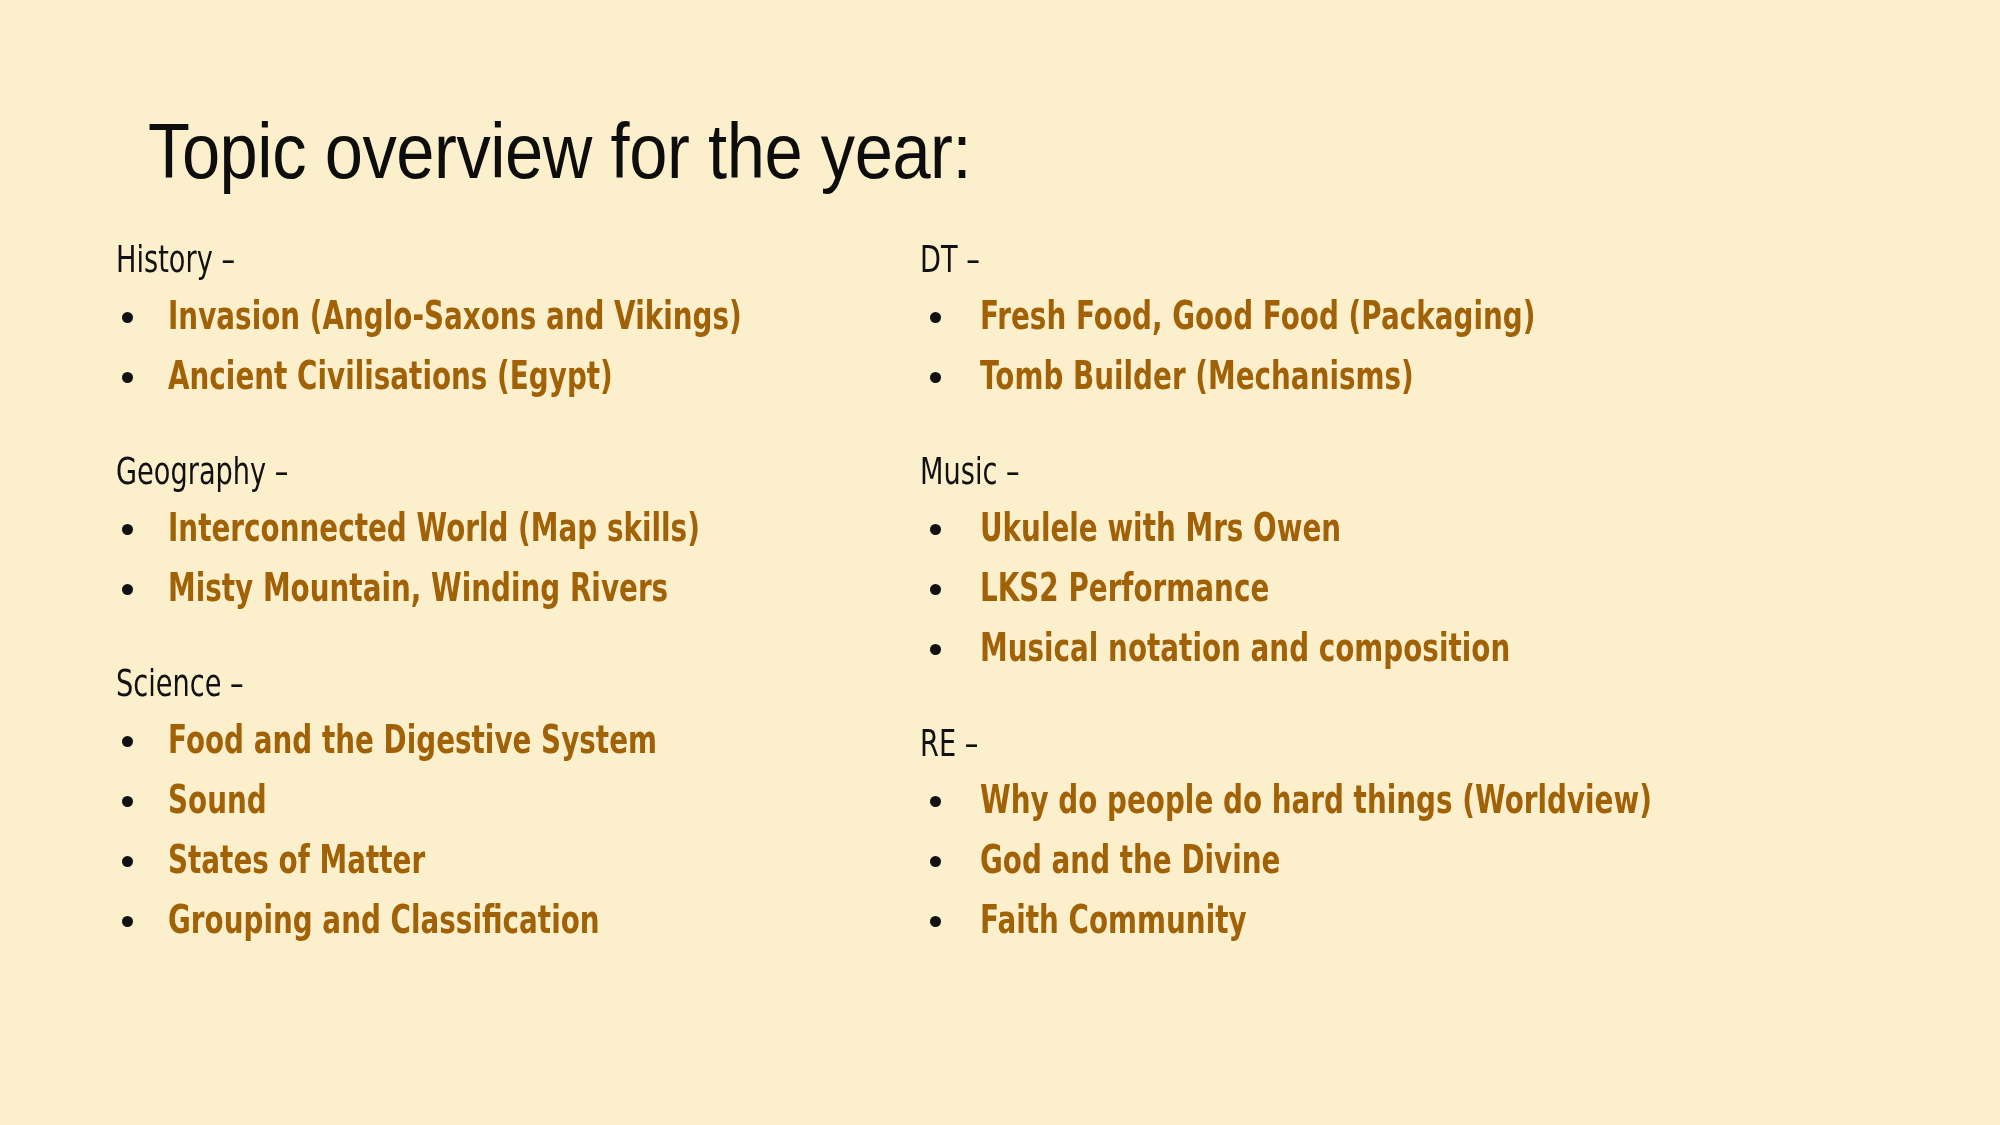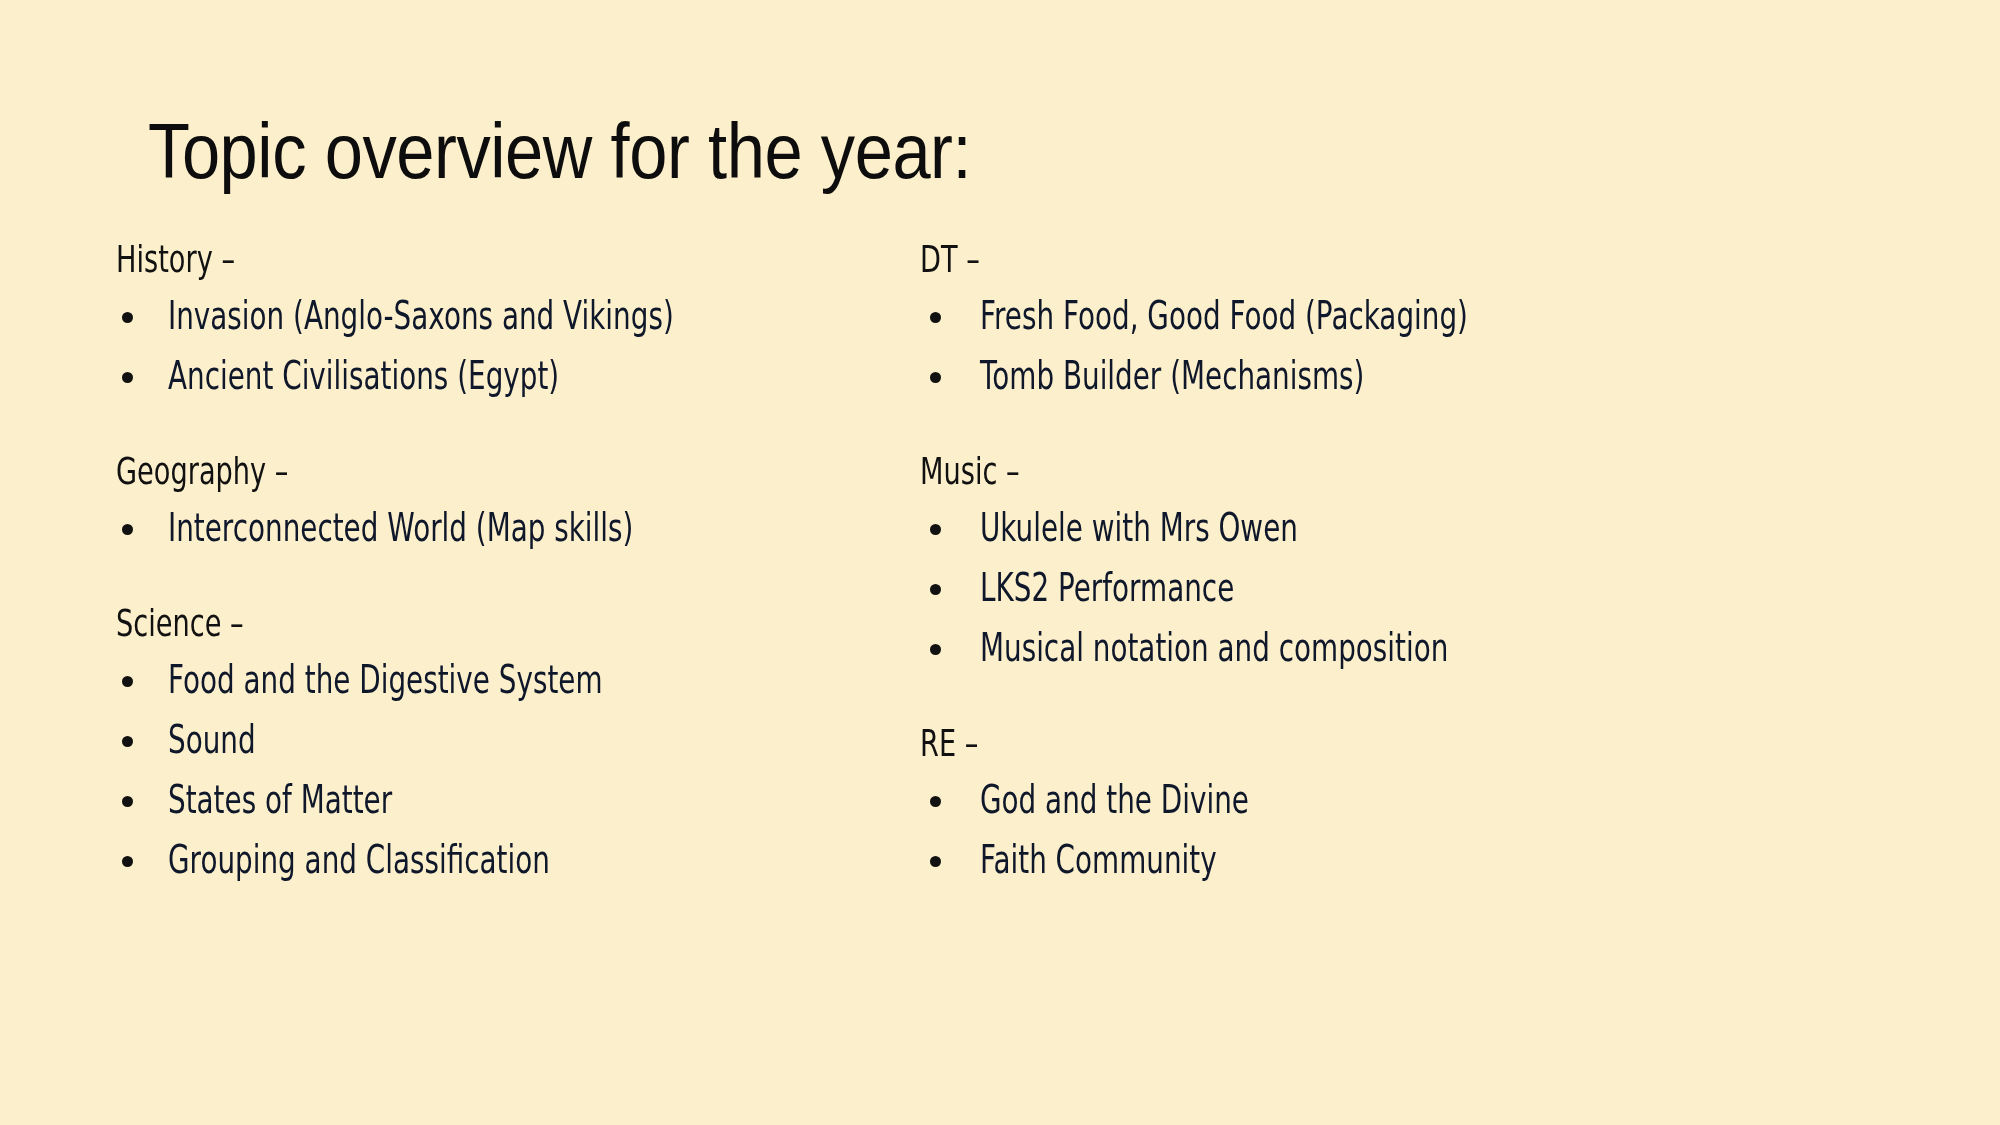"Invasion (Anglo-Saxons and Vikings)" .bullet-item { color: #0f172a -> #a16207; font-weight: 400 -> 700 }
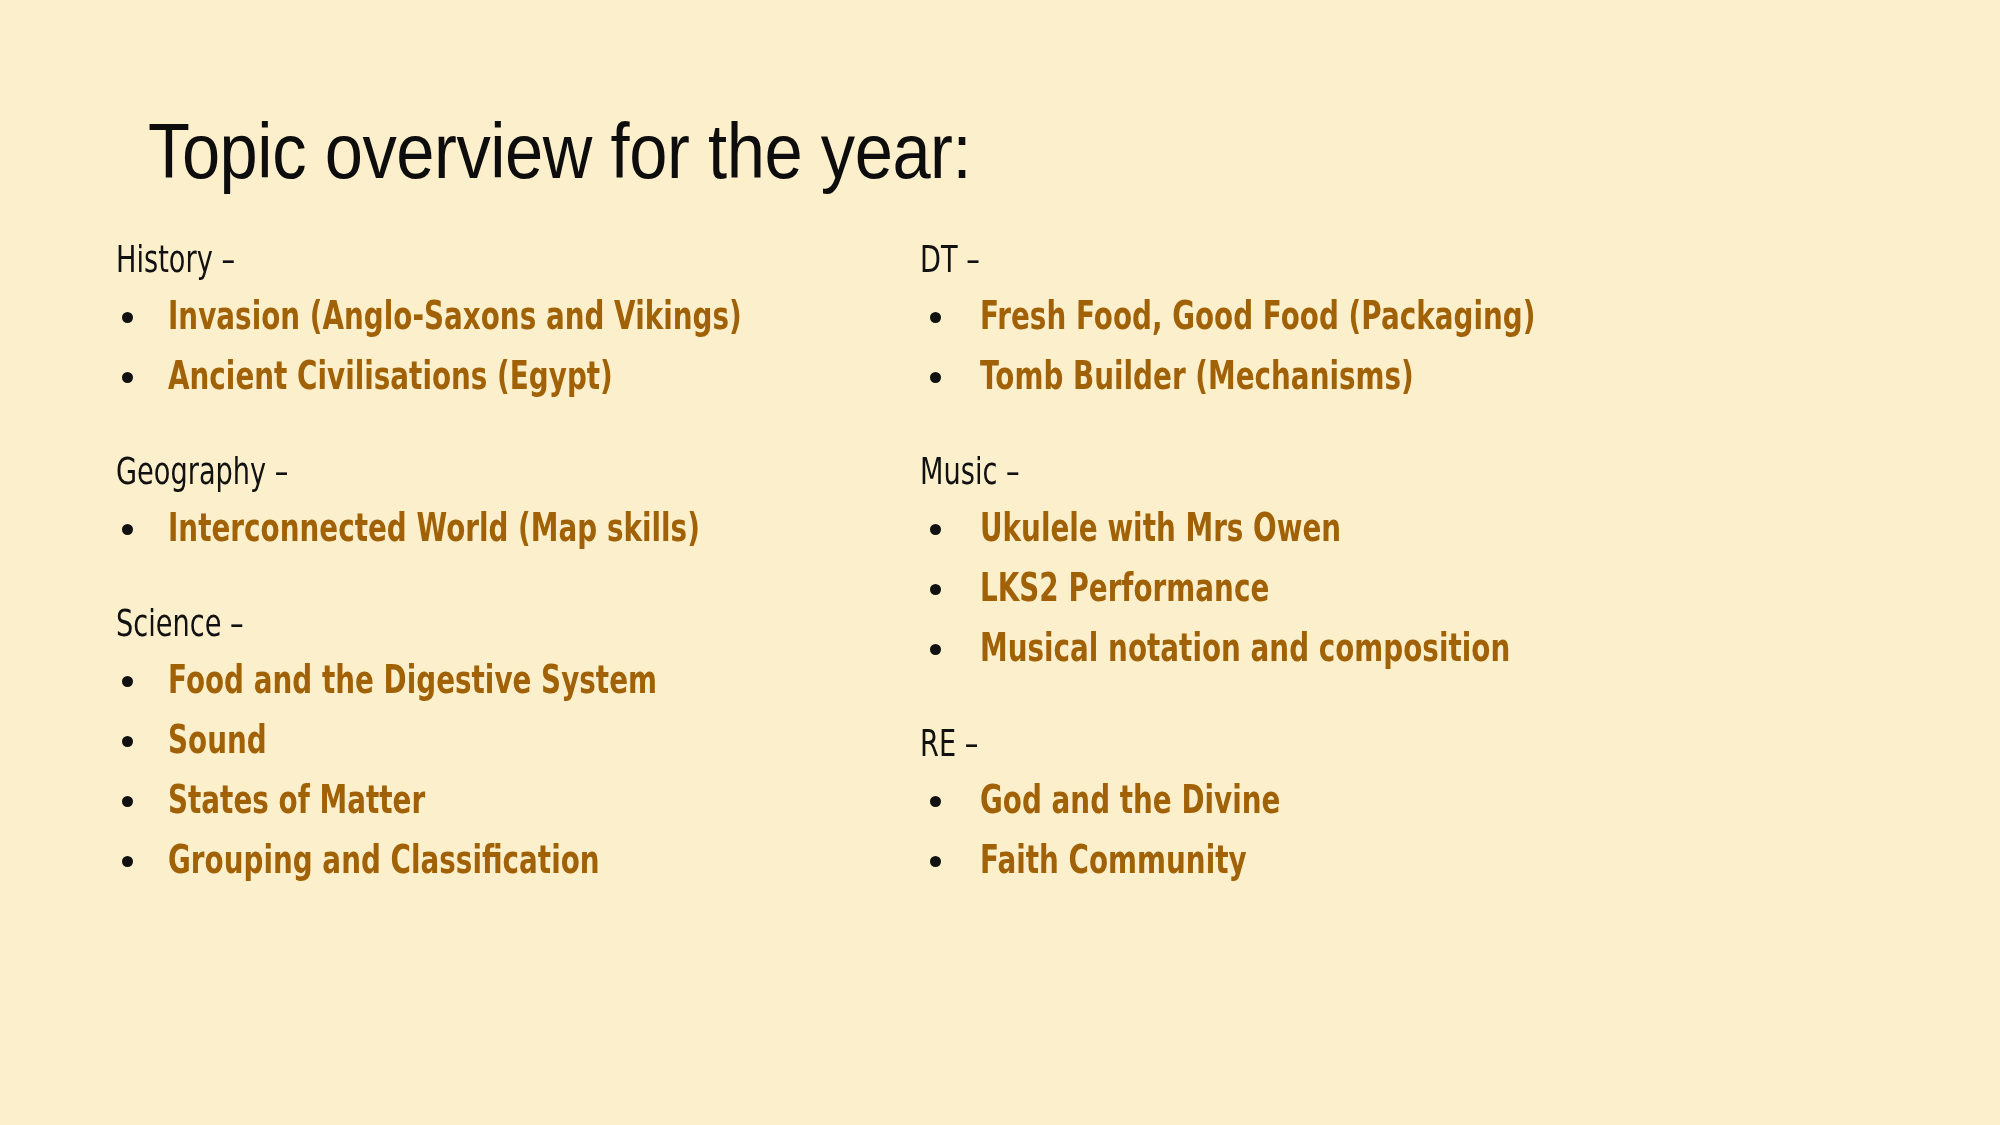"Misty Mountain, Winding Rivers" li.bullet-item { html: none -> <li><span></span><span>Misty Mountain, Winding Rivers</span></li> }
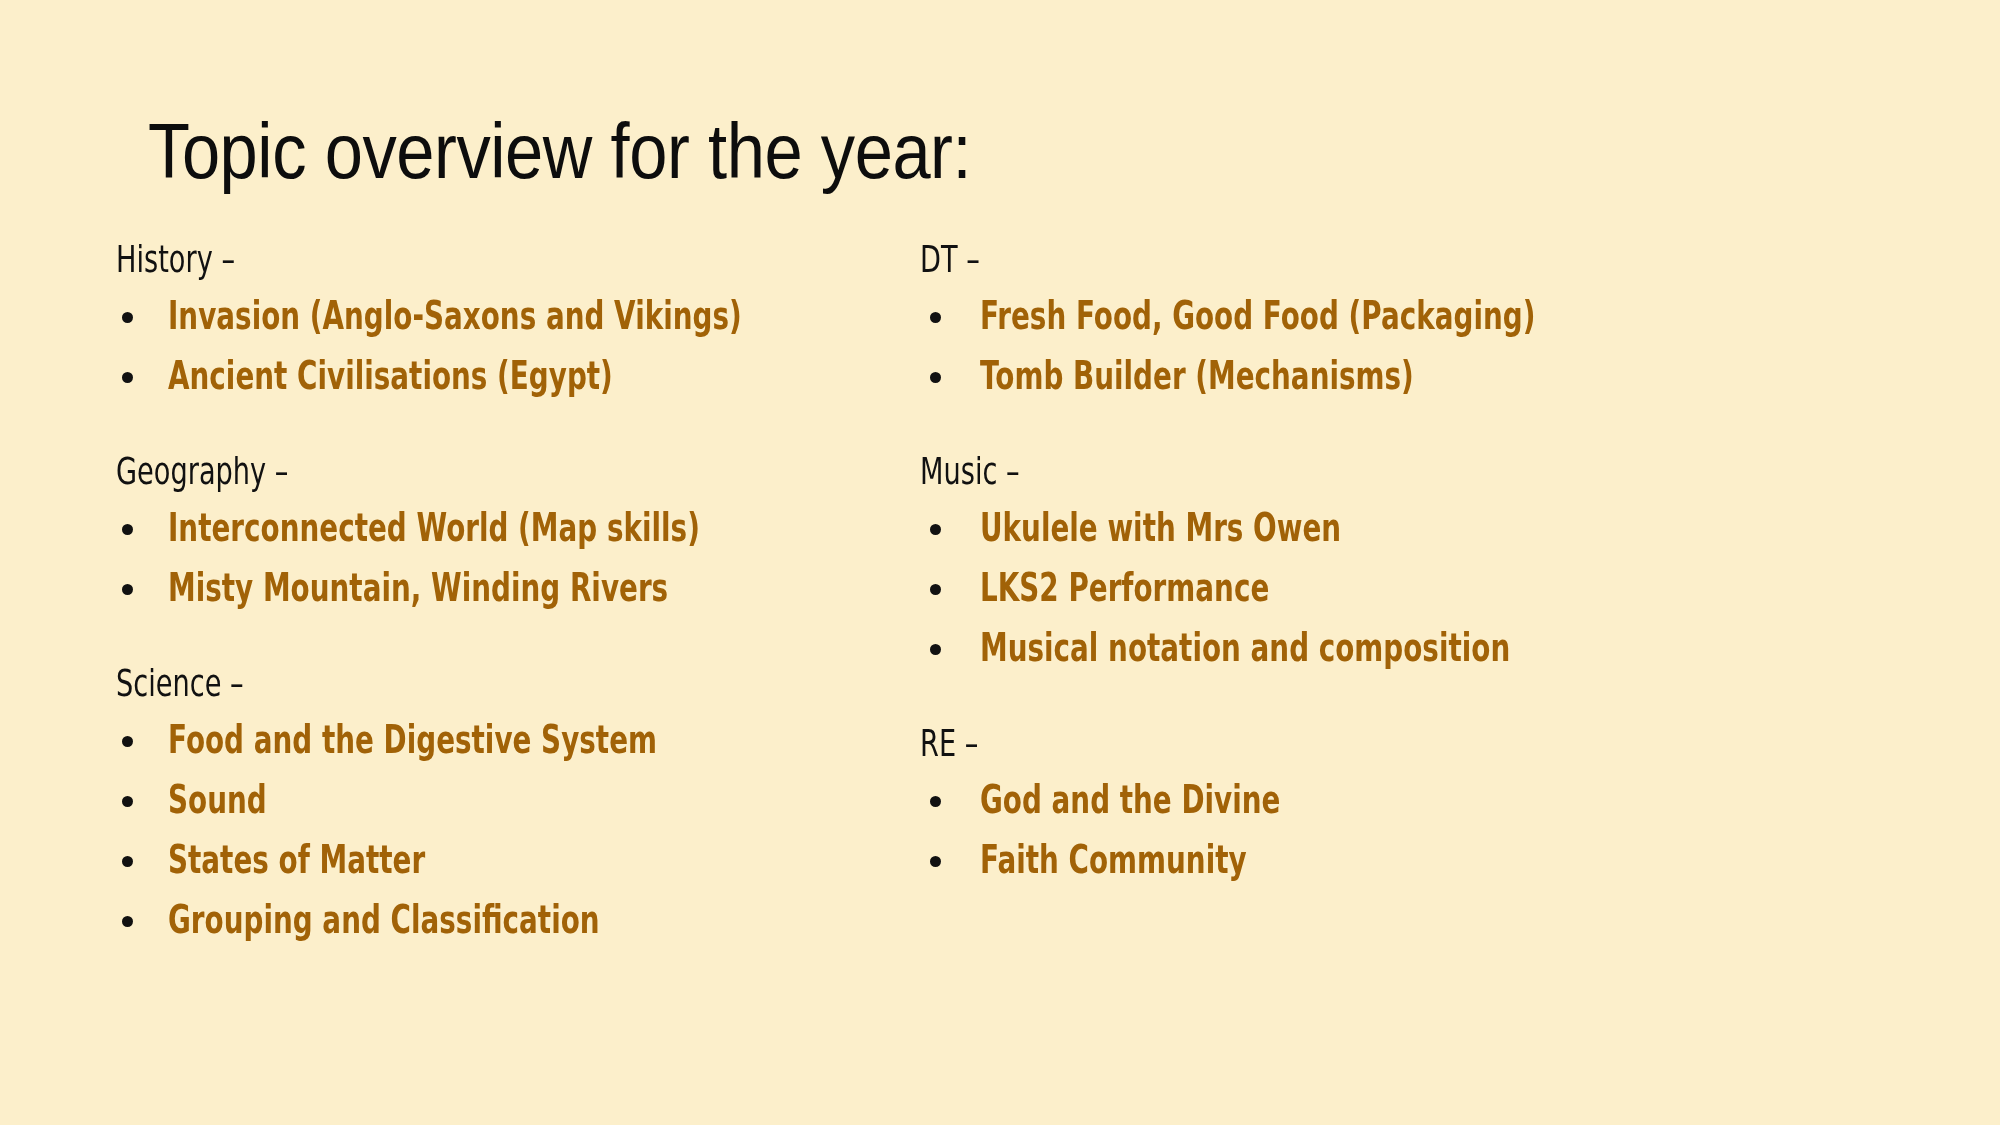"Why do people do hard" li.bullet-item { html: none -> <li><span></span><span>Why do people do hard things (Worldview)</span></li> }
